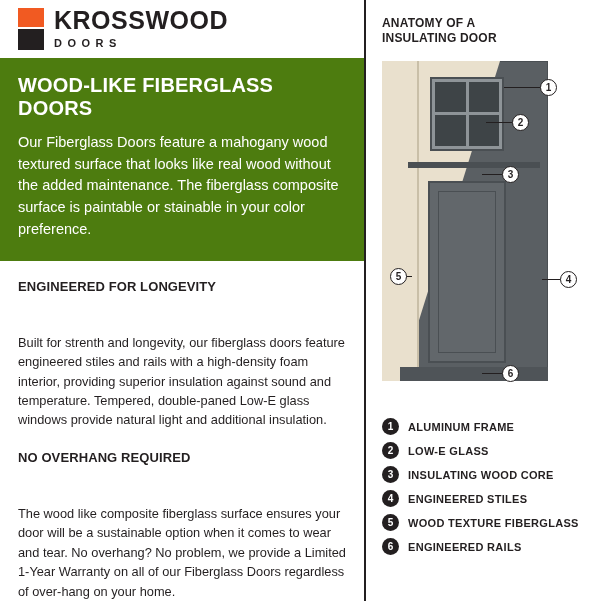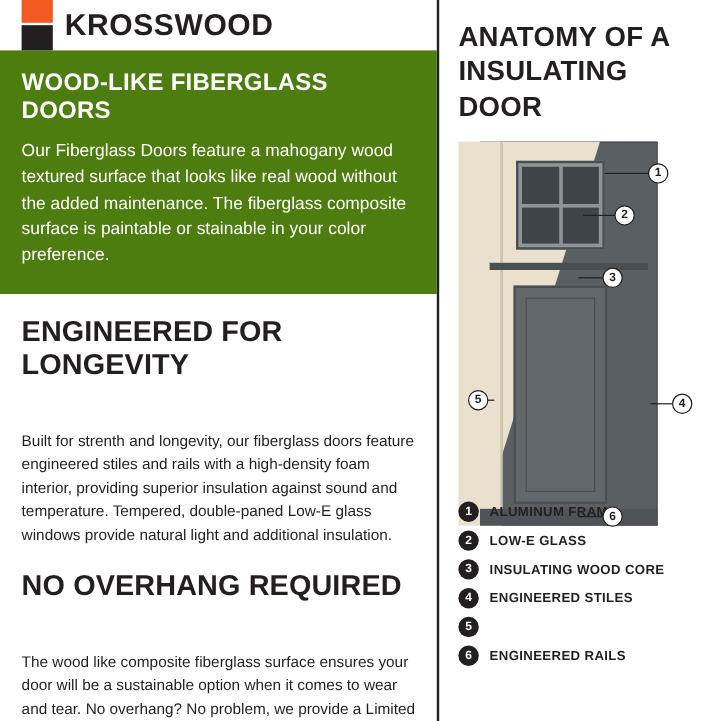"ANATOMY OF A" .right h2 { font-size: 23px -> 12px }
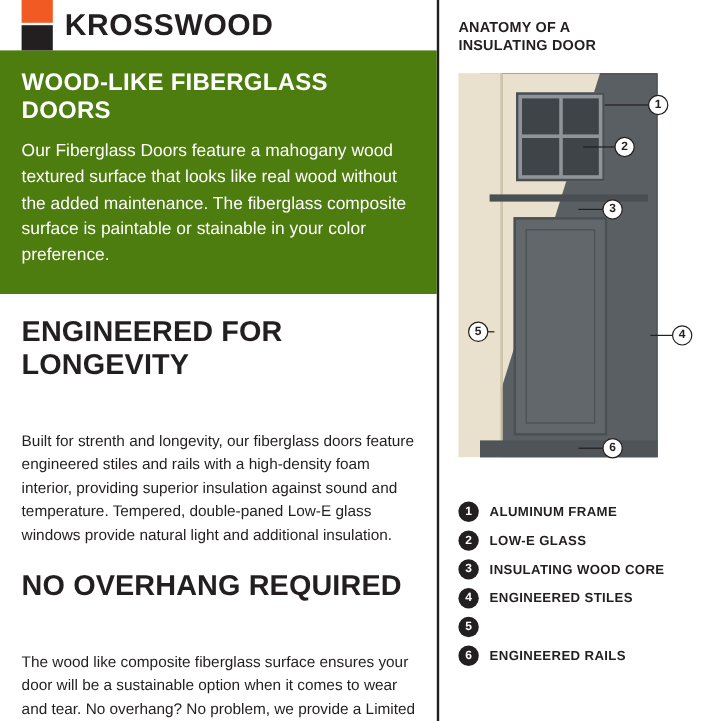"DOORS" div.brand-sub { html: none -> <div>DOORS</div> }
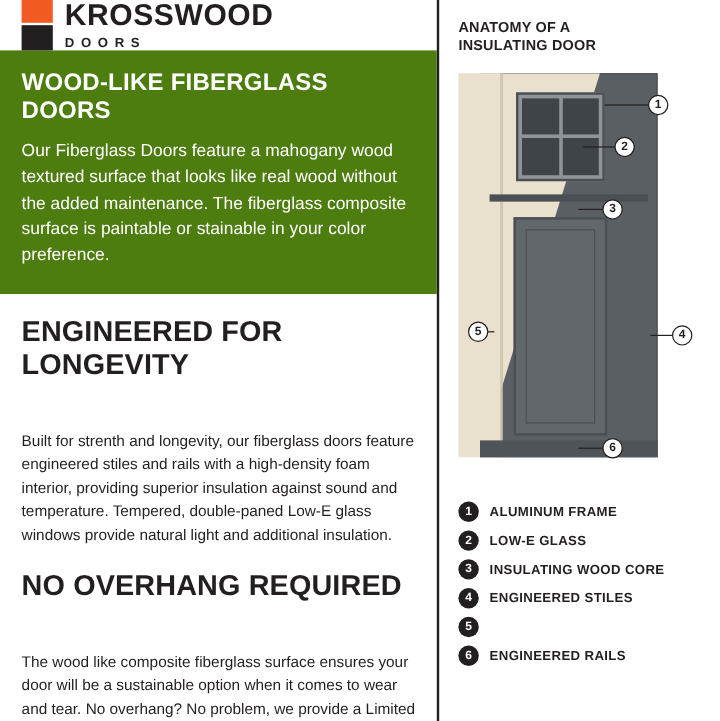"ENGINEERED FOR LONGEVITY" .section h3 { font-size: 24px -> 13px }
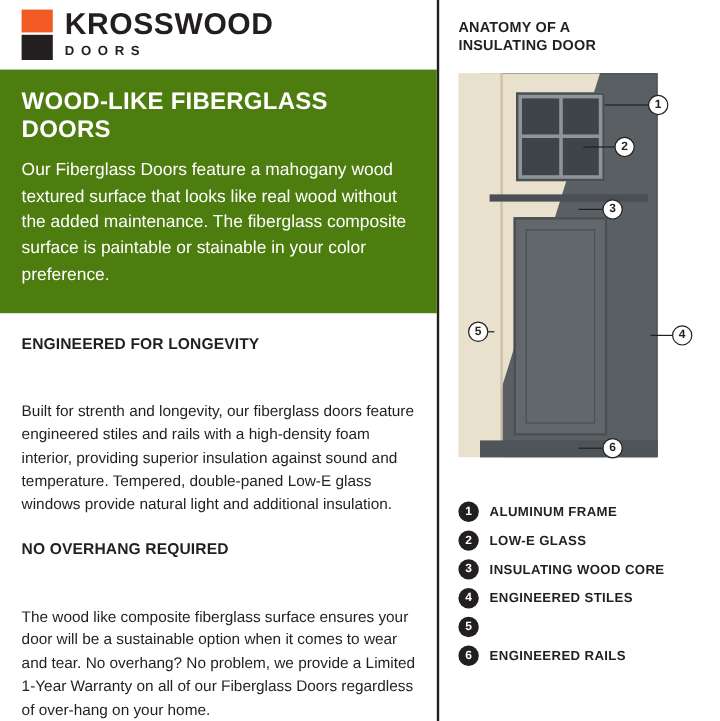"WOOD TEXTURE FIBERGLASS" div.legend-label { html: none -> <div>WOOD TEXTURE FIBERGLASS</div> }
